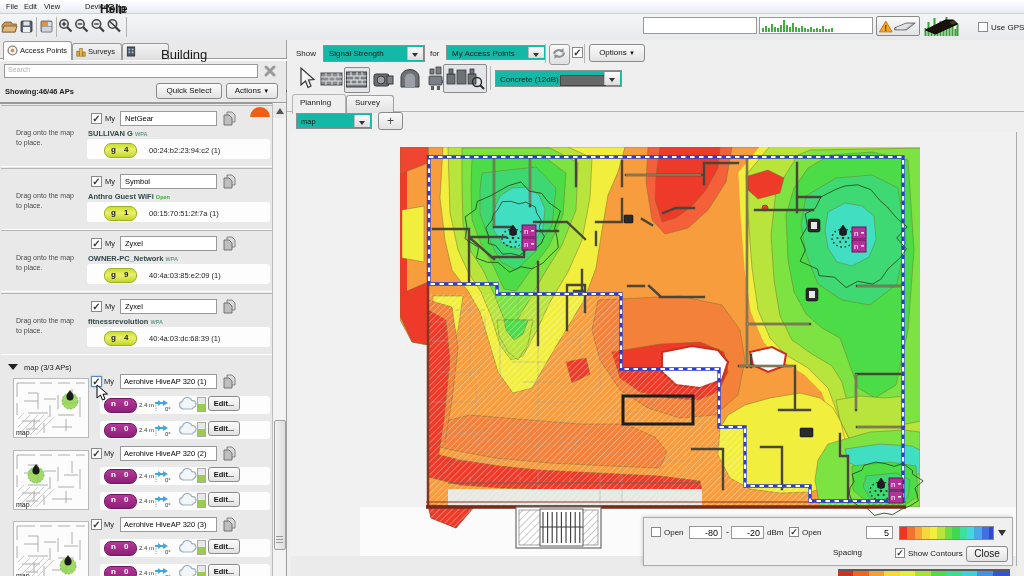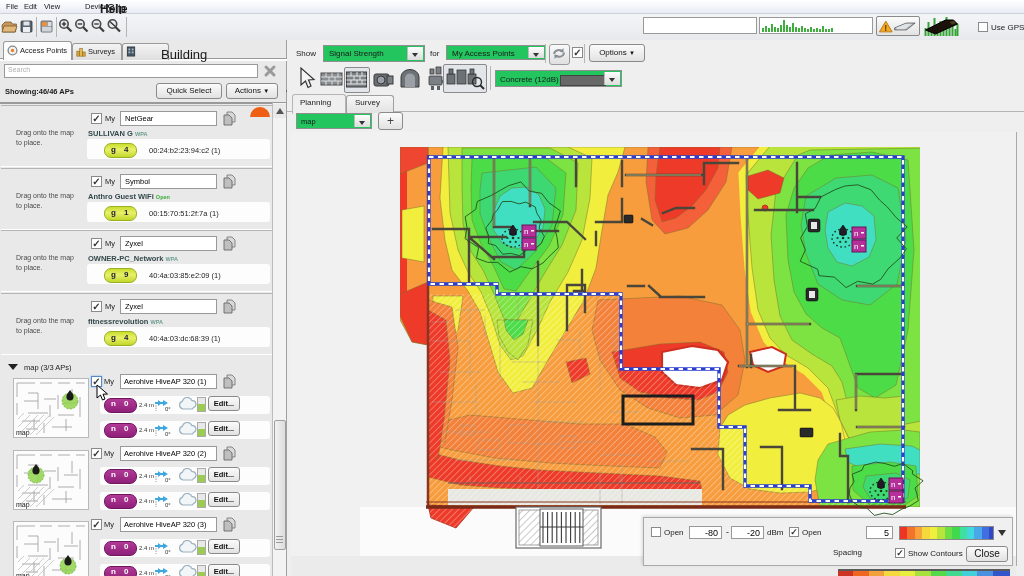"Signal Strength" .drop { background: #22c55e -> #14b8a6 }
